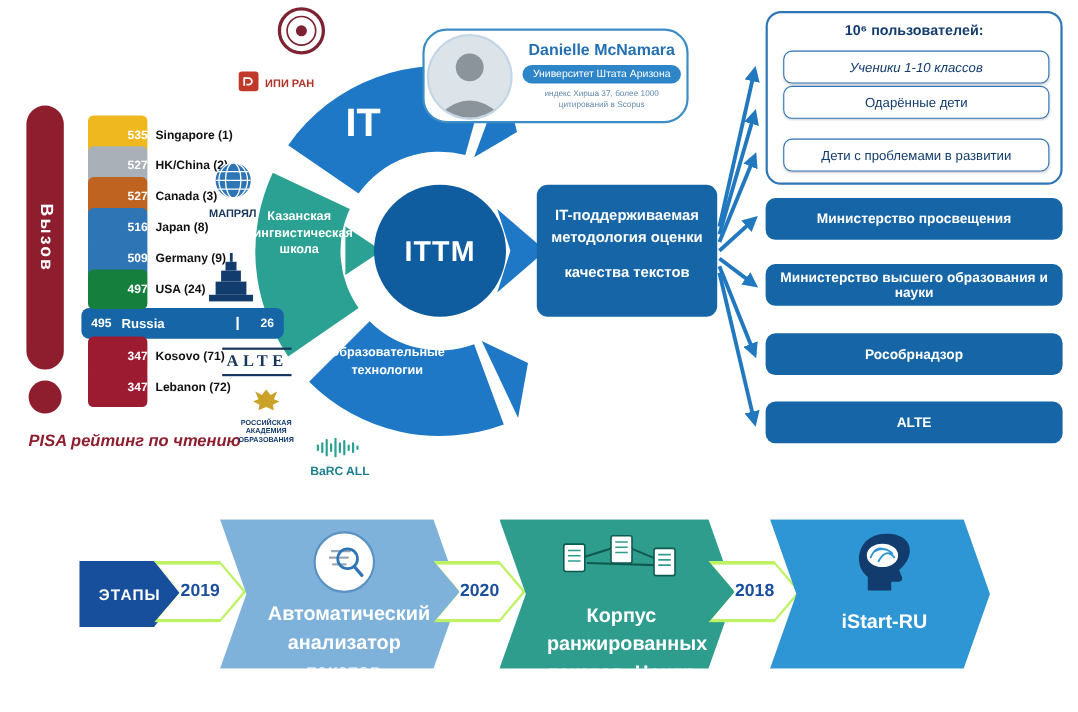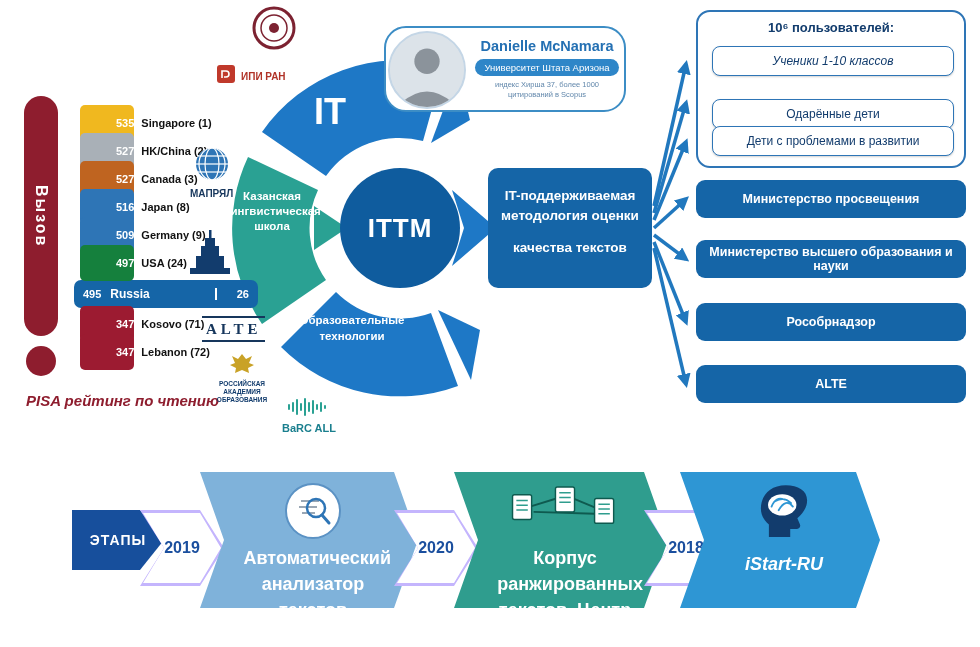"Одарённые дети" div.user-item { top: 87px -> 66px }
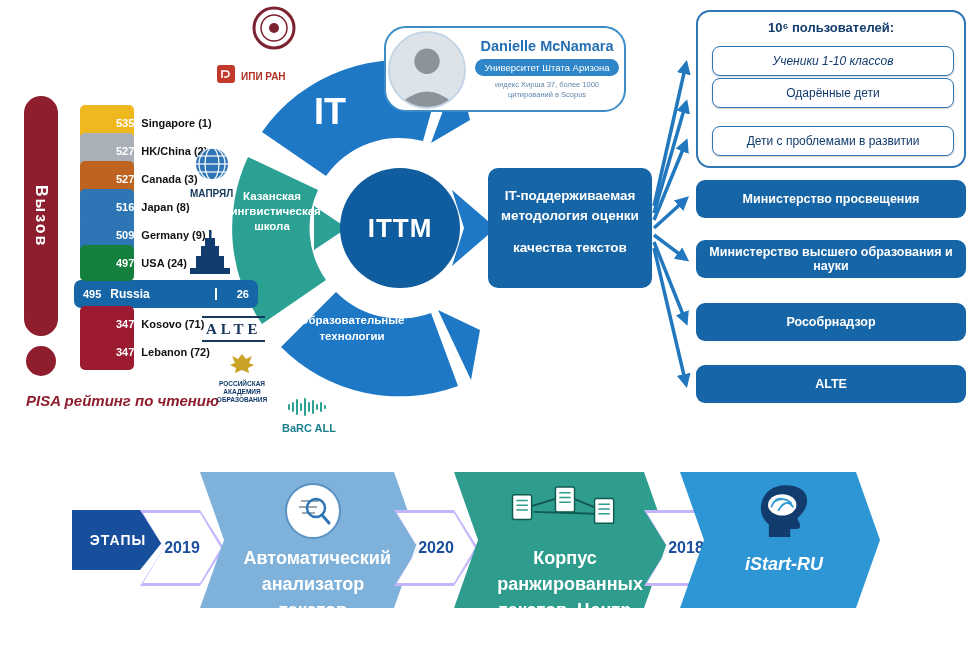"2019" .chev-year { background: #c4b5fd -> #bef264; height: 76px -> 56px }
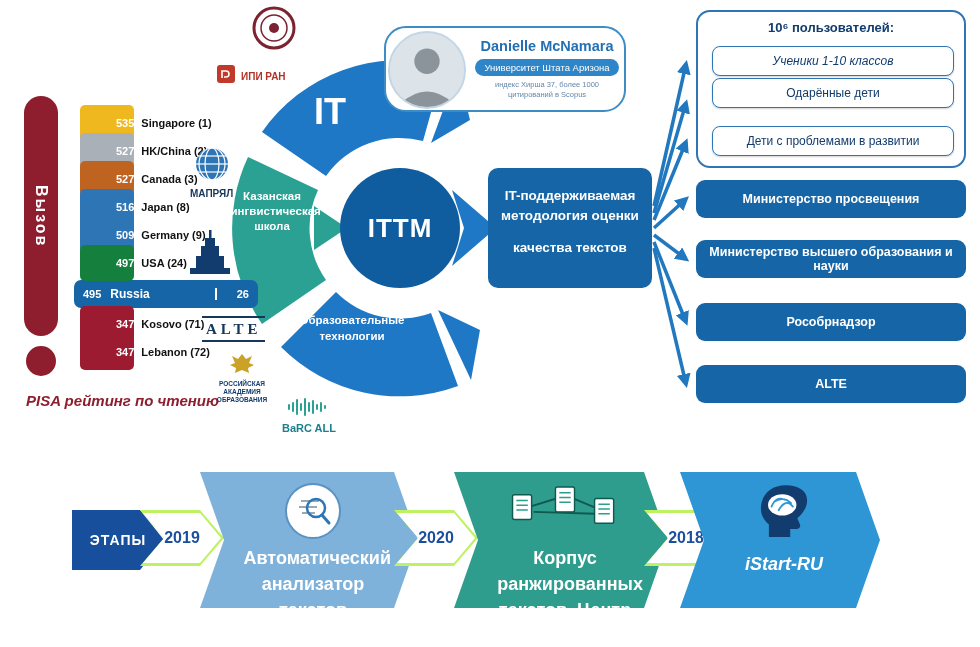"iStart-RU" .istart { font-style: italic -> none; left: 680px -> 700px }
